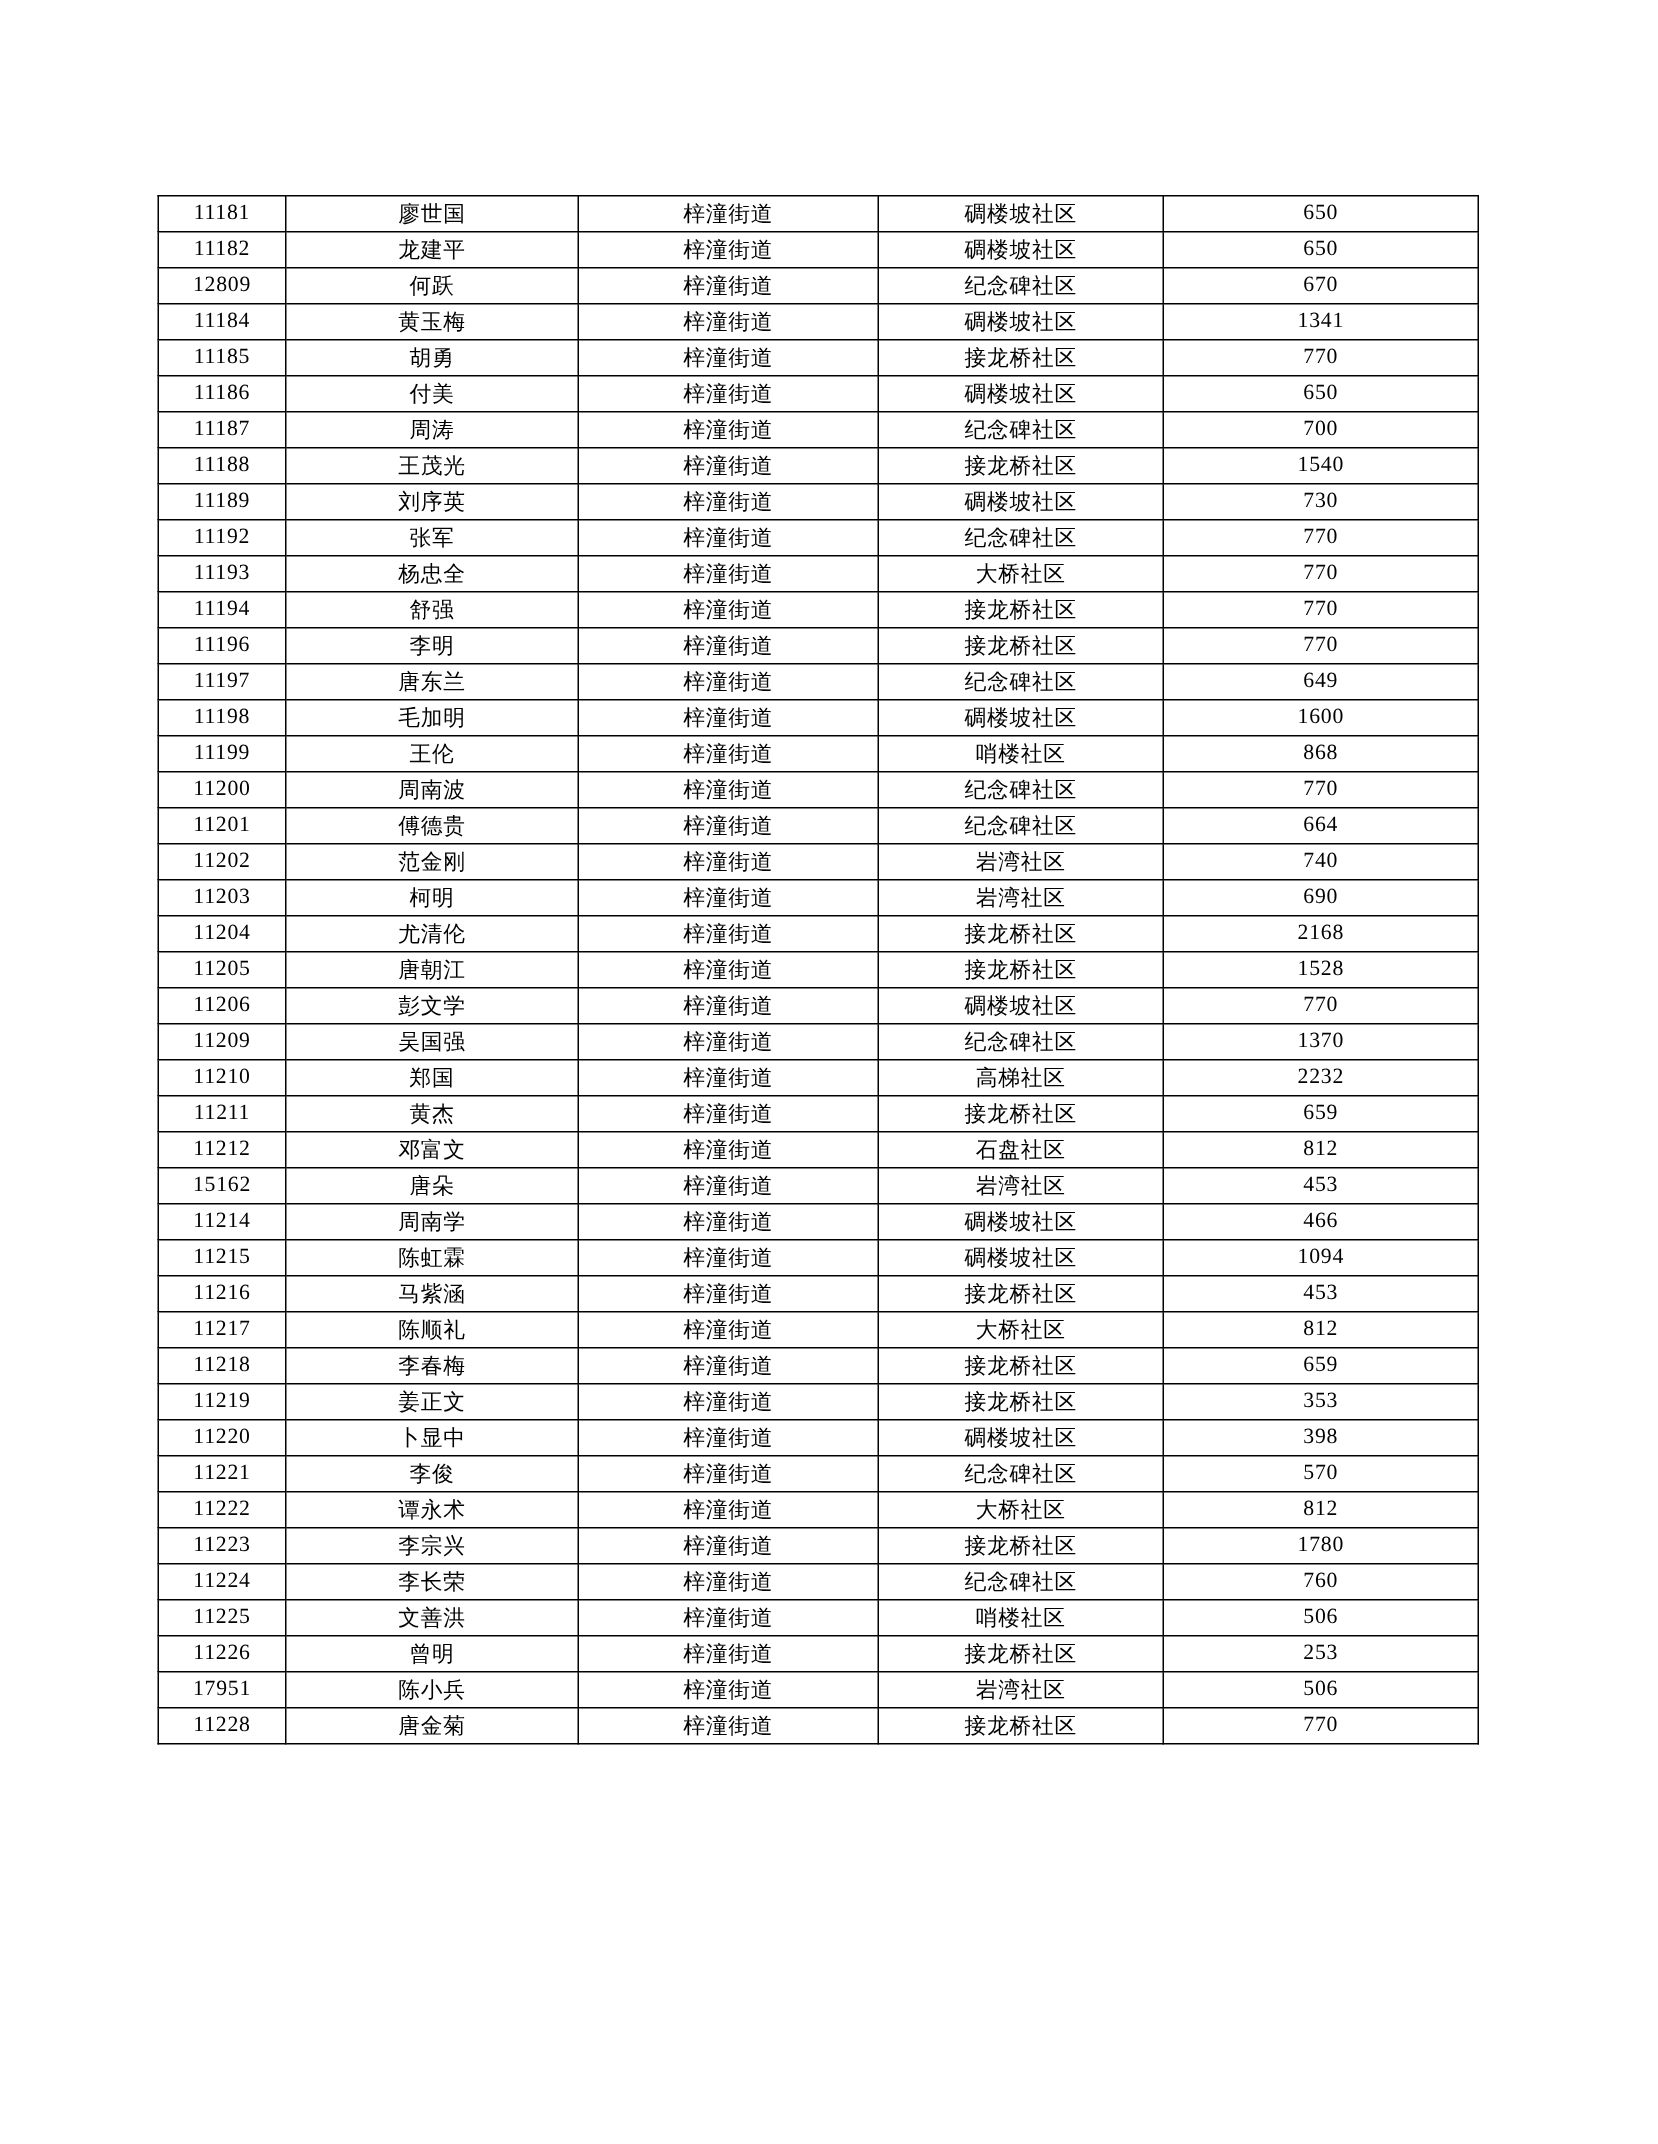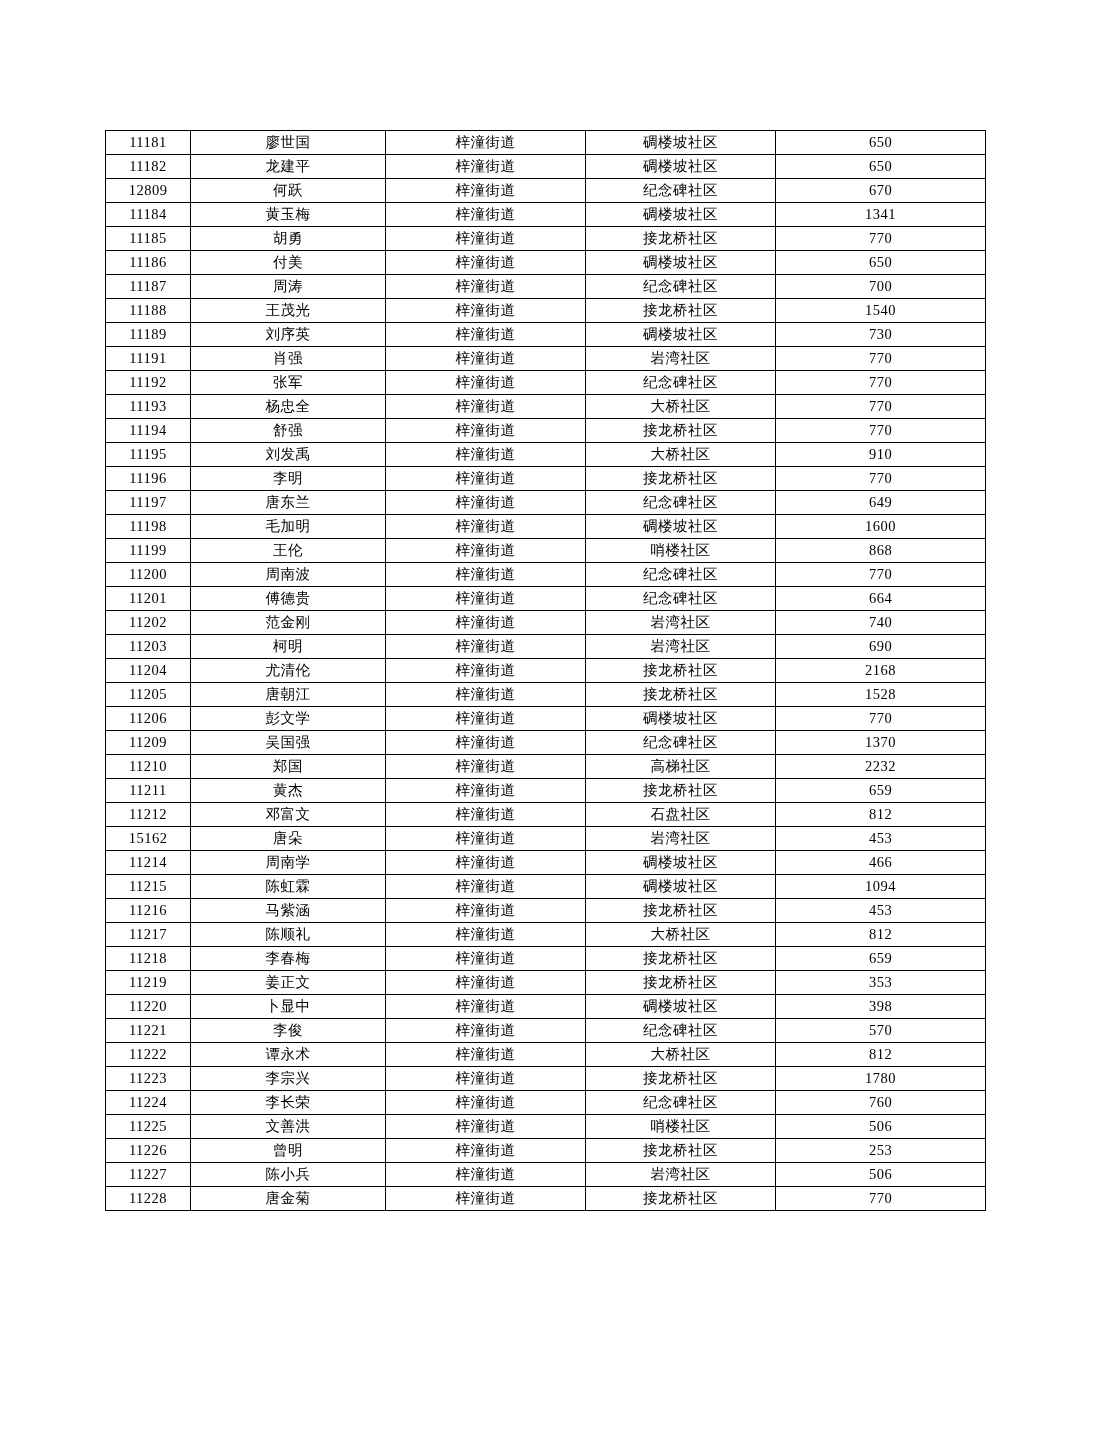"11191" tr { html: <tr> <td>11191</td> <td>肖强</td> <td>梓潼街道</td> <td>岩湾社区</td> <td>770</td> </tr> -> none }
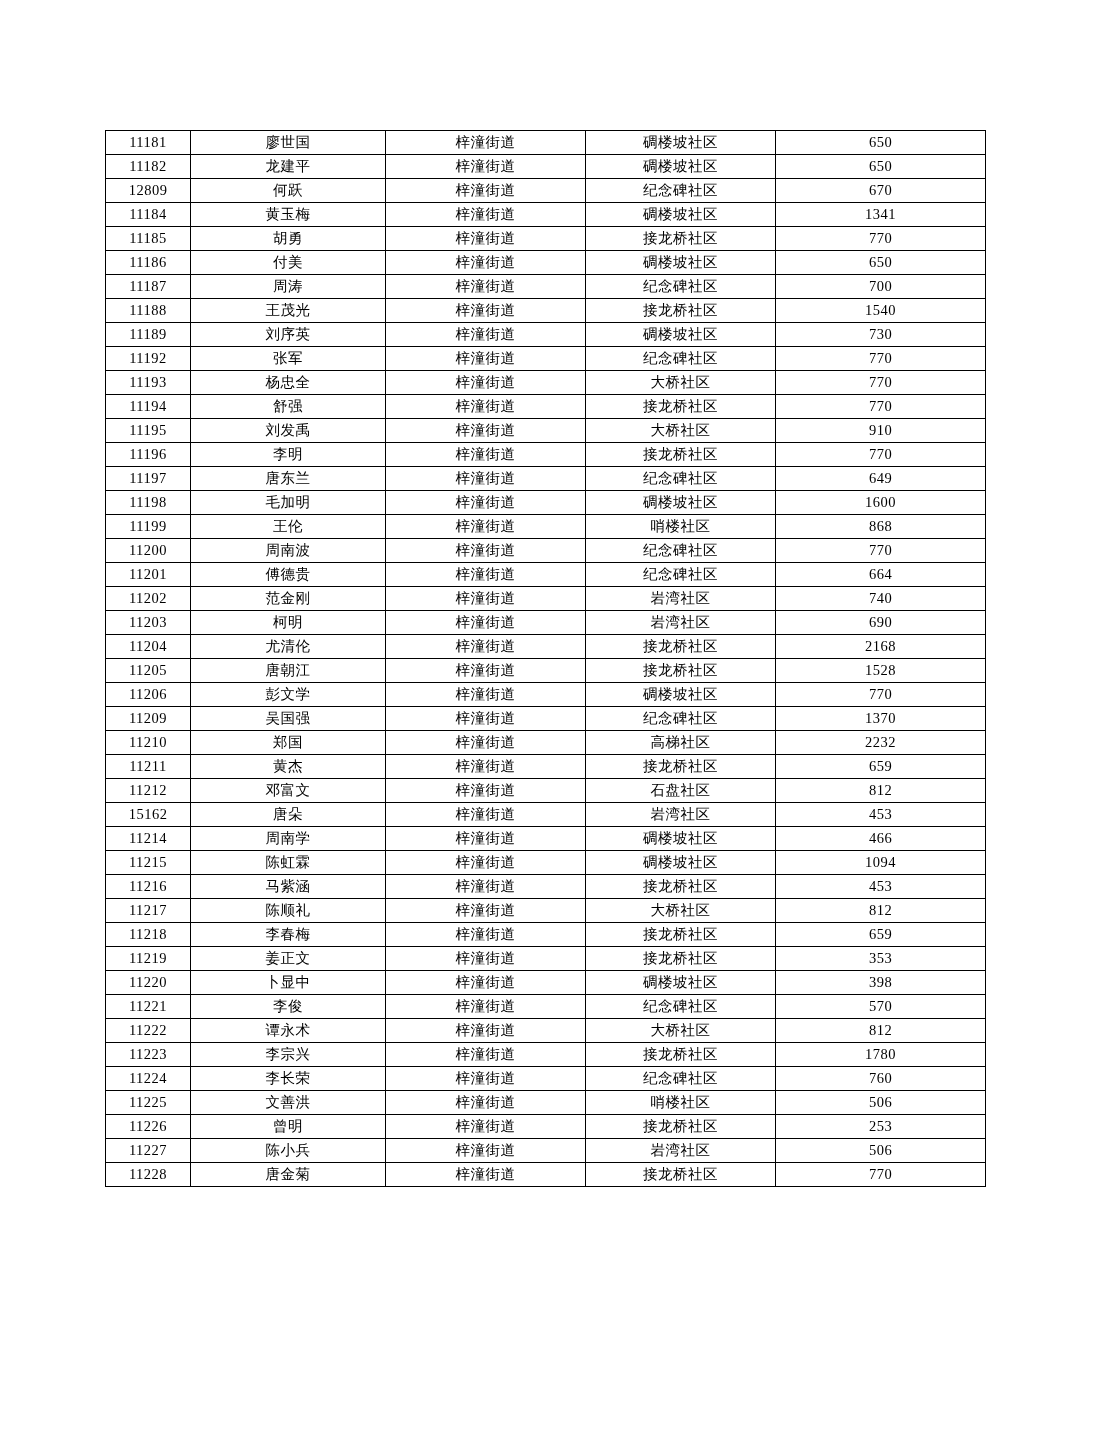"11195" tr { html: <tr> <td>11195</td> <td>刘发禹</td> <td>梓潼街道</td> <td>大桥社区</td> <td>910</td> </tr> -> none }
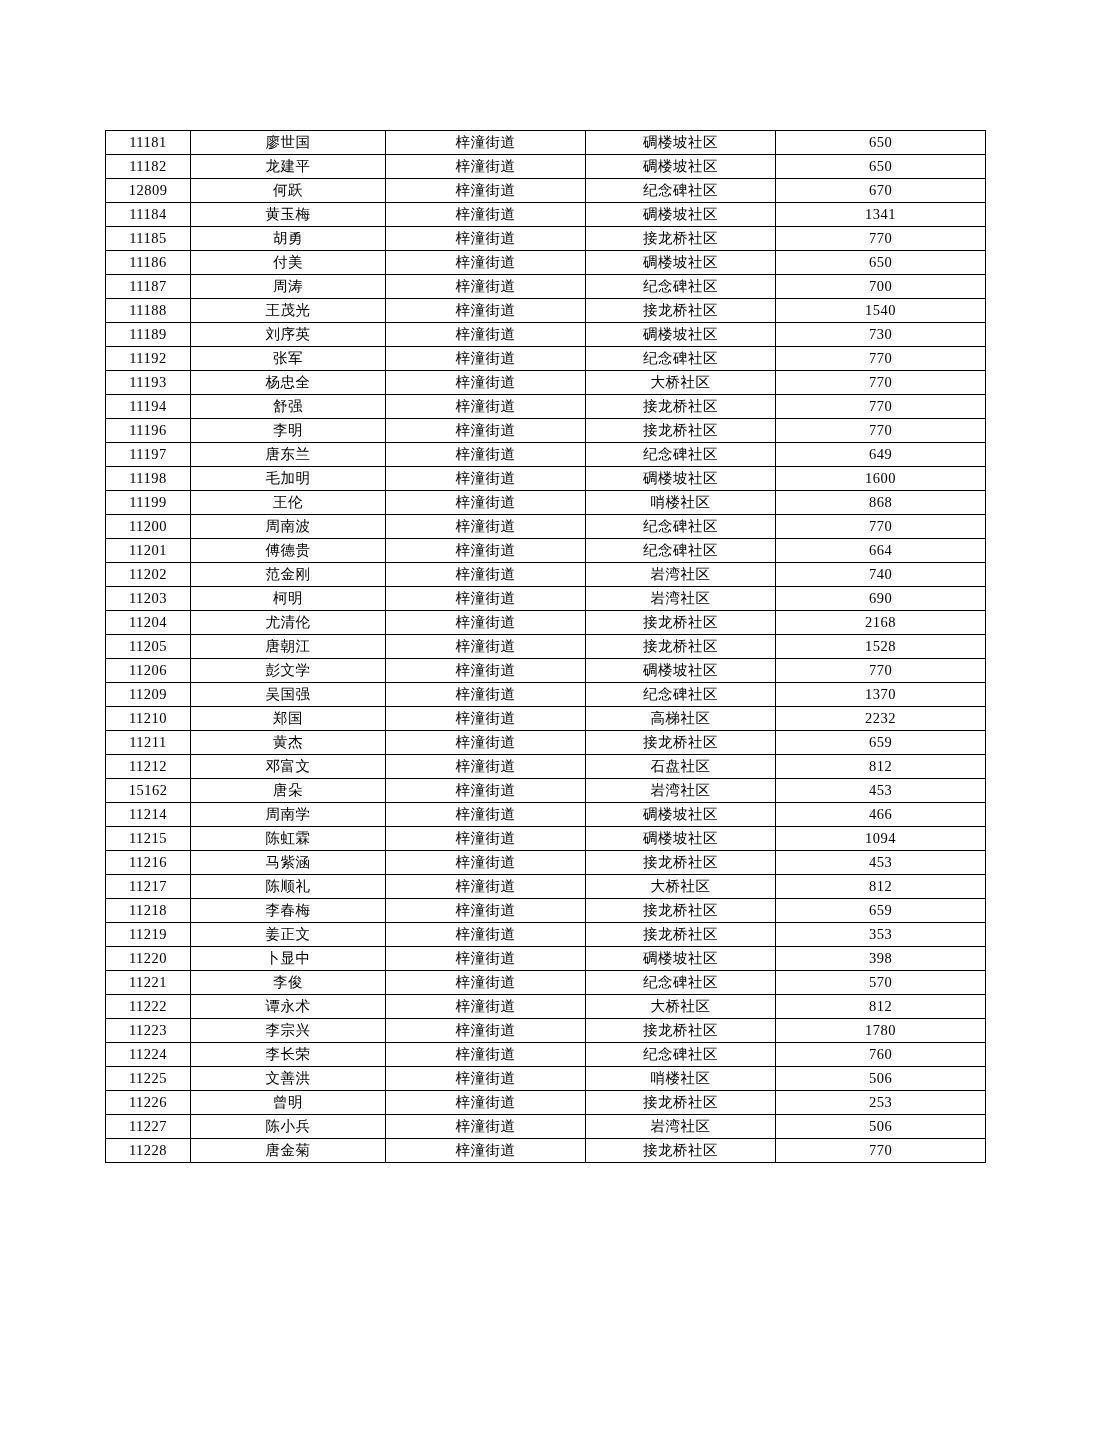"11227" td { text: 11227 -> 17951 }
